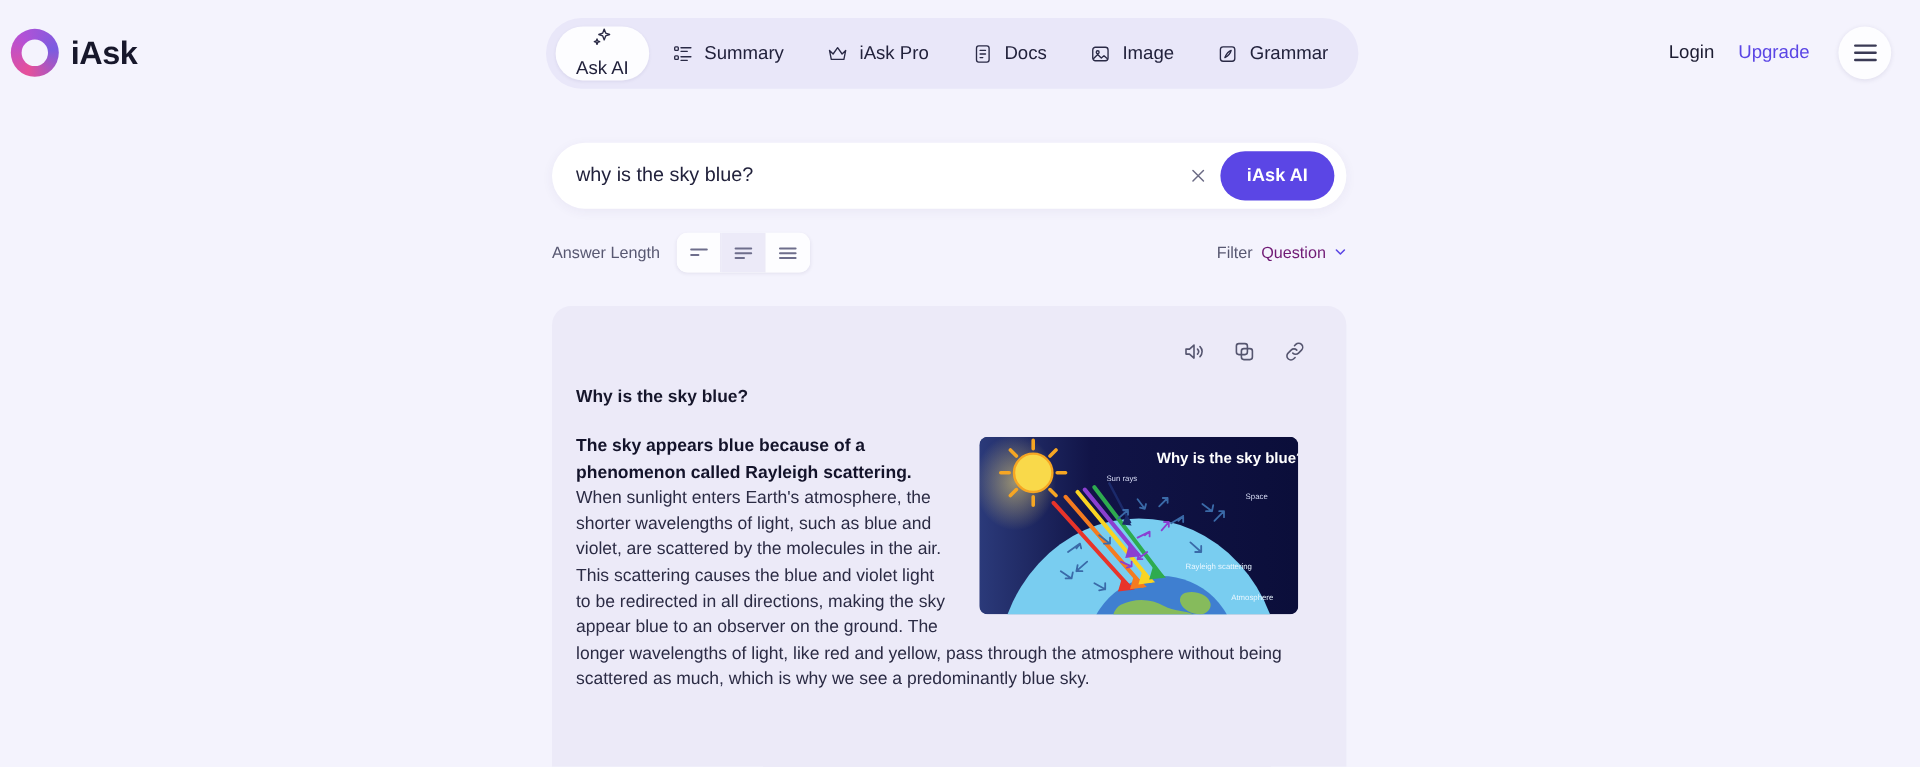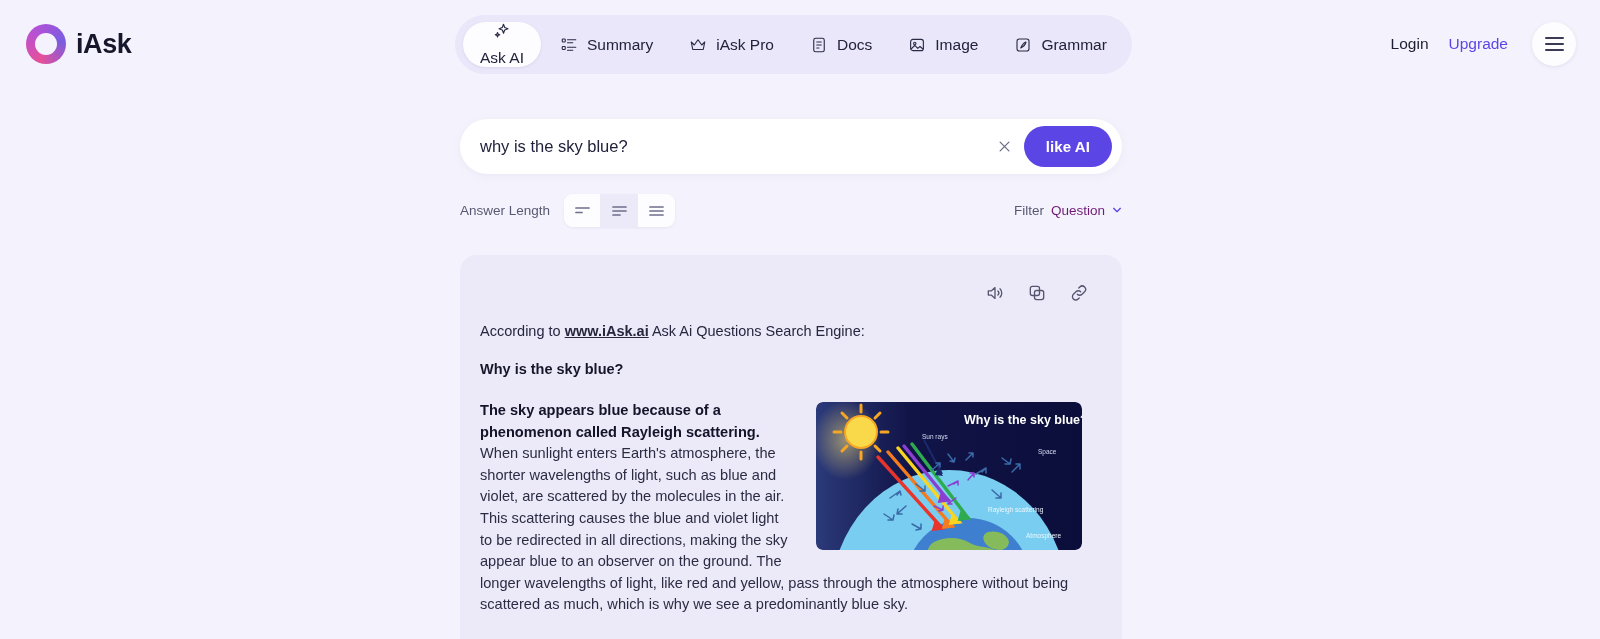"iAsk" .brand { left: 26px -> 9px }
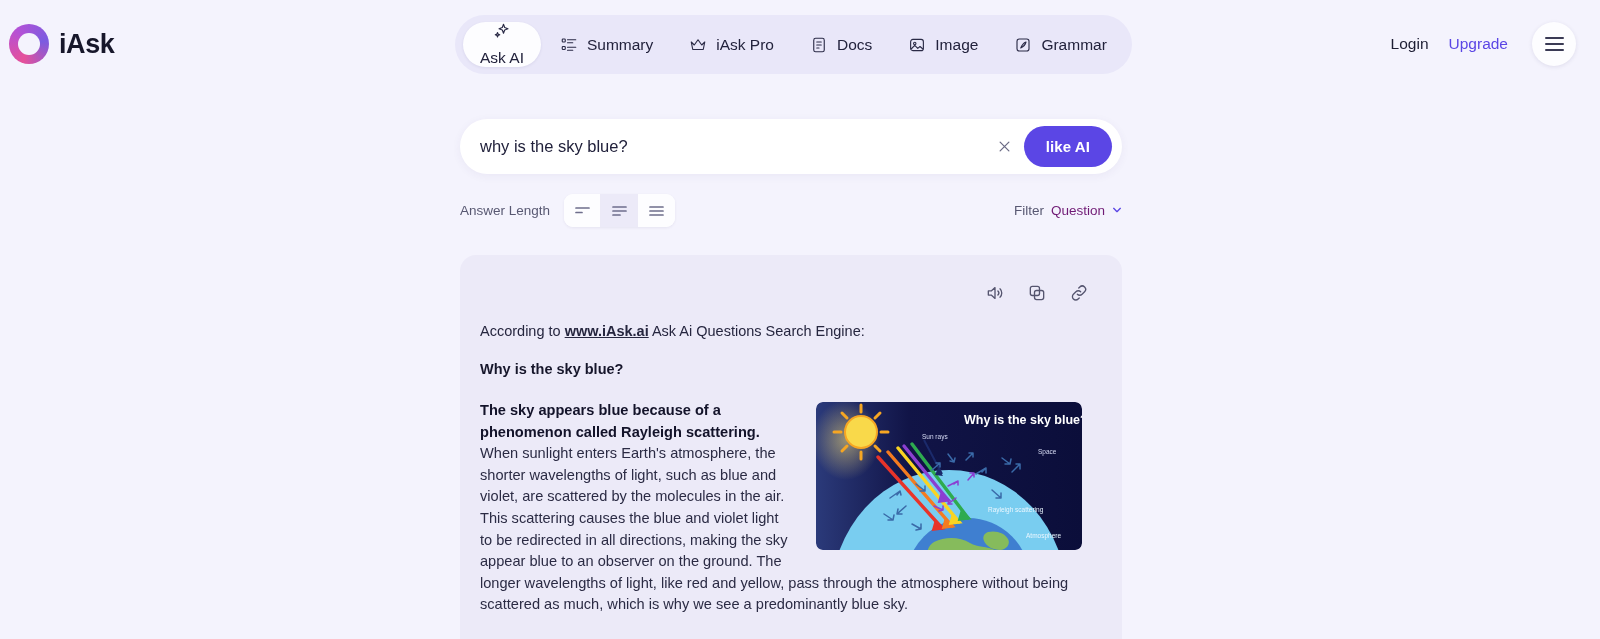"like AI" button.ask-btn { text: like -> iAsk }
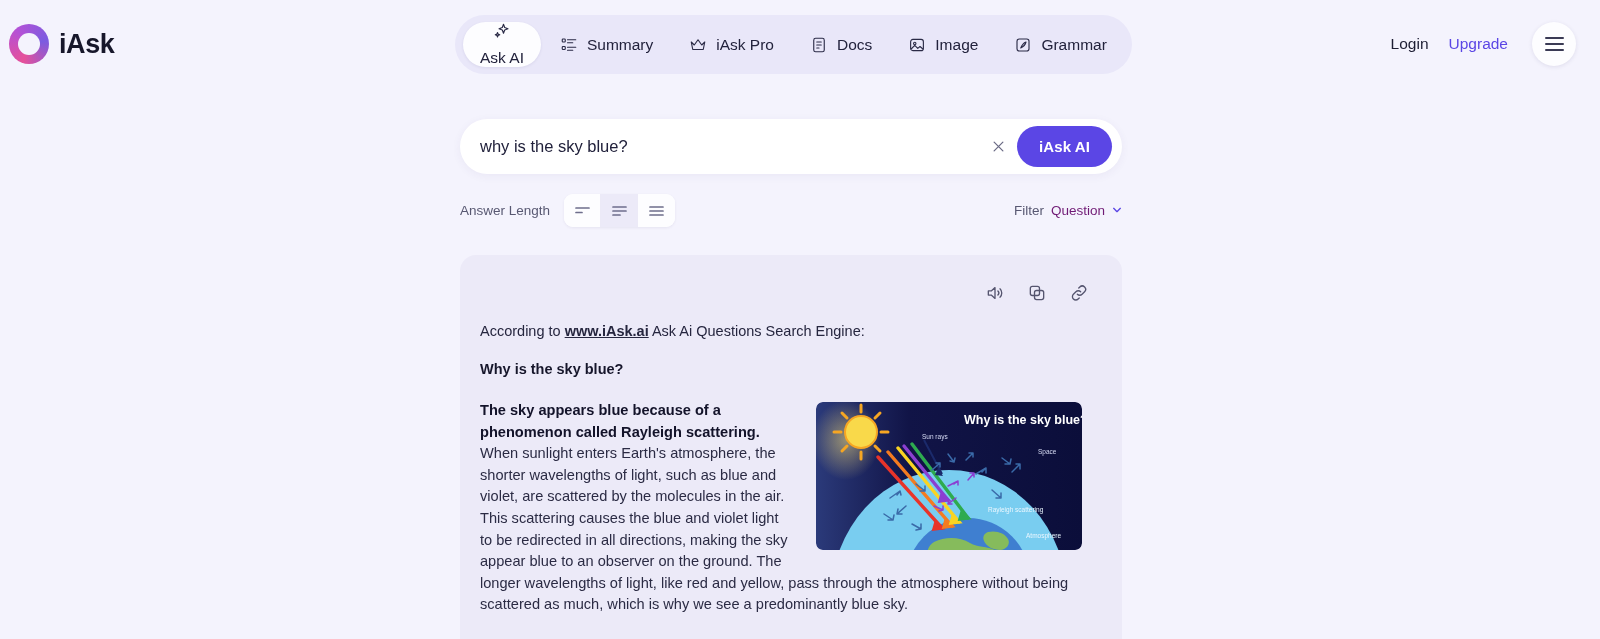"According to www.iAsk.ai Ask Ai" div.according { html: <div> <span>According to </span><a>www.iAsk.ai</a><span> Ask Ai Questions Search Engine:</span> </div> -> none }
